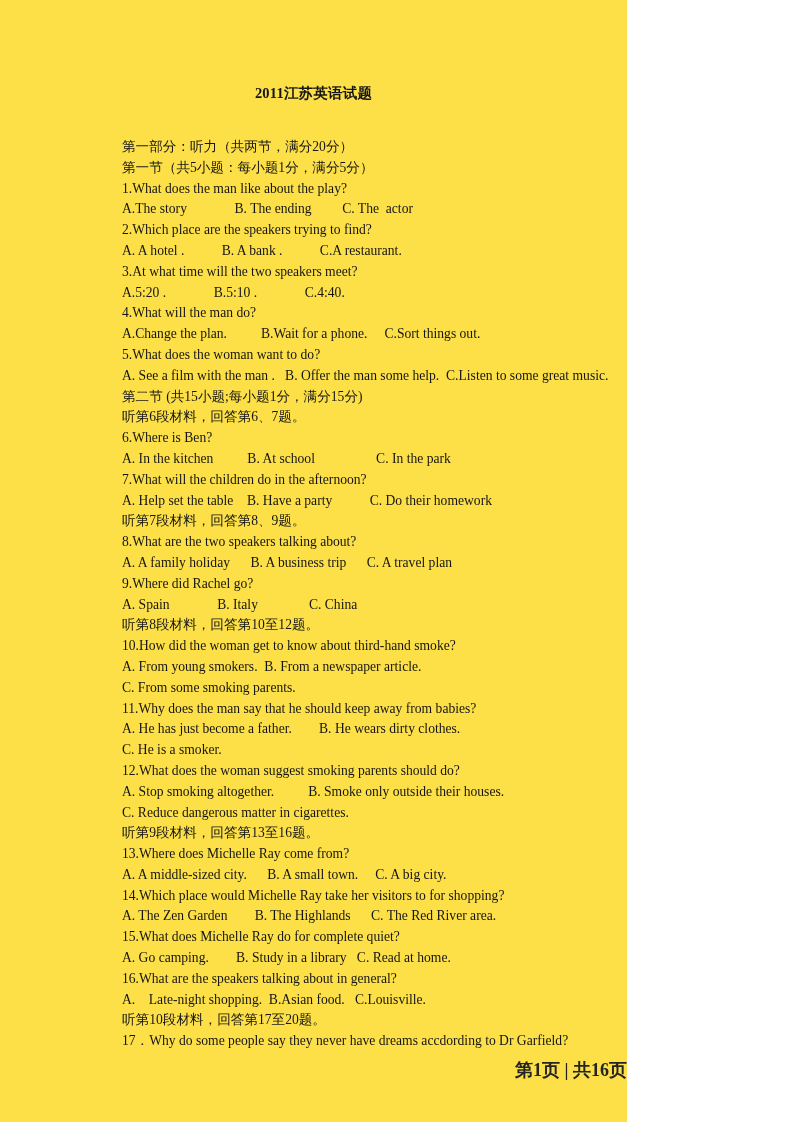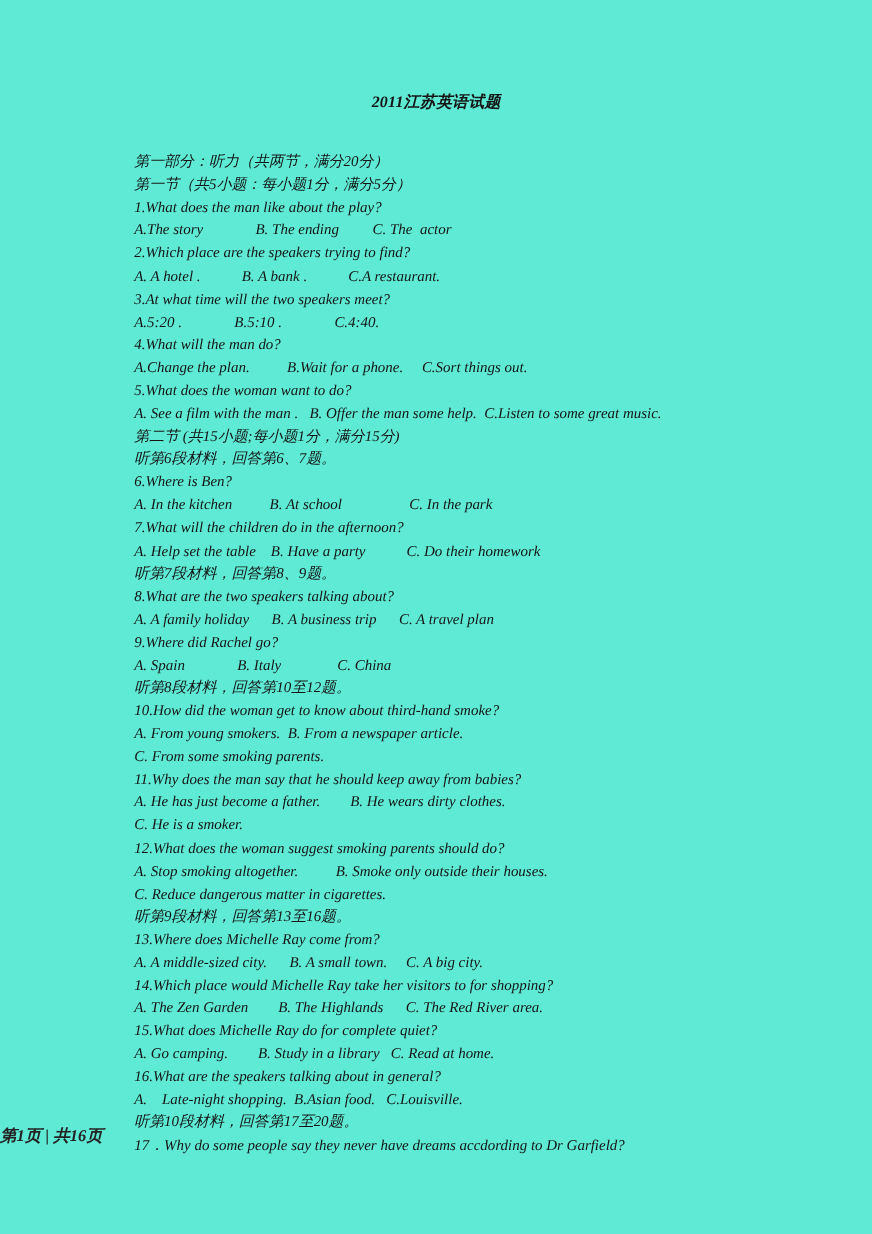"2011江苏英语试题" .page { background: #5eead4 -> #fde047; font-style: italic -> none; width: 793px -> 627px }
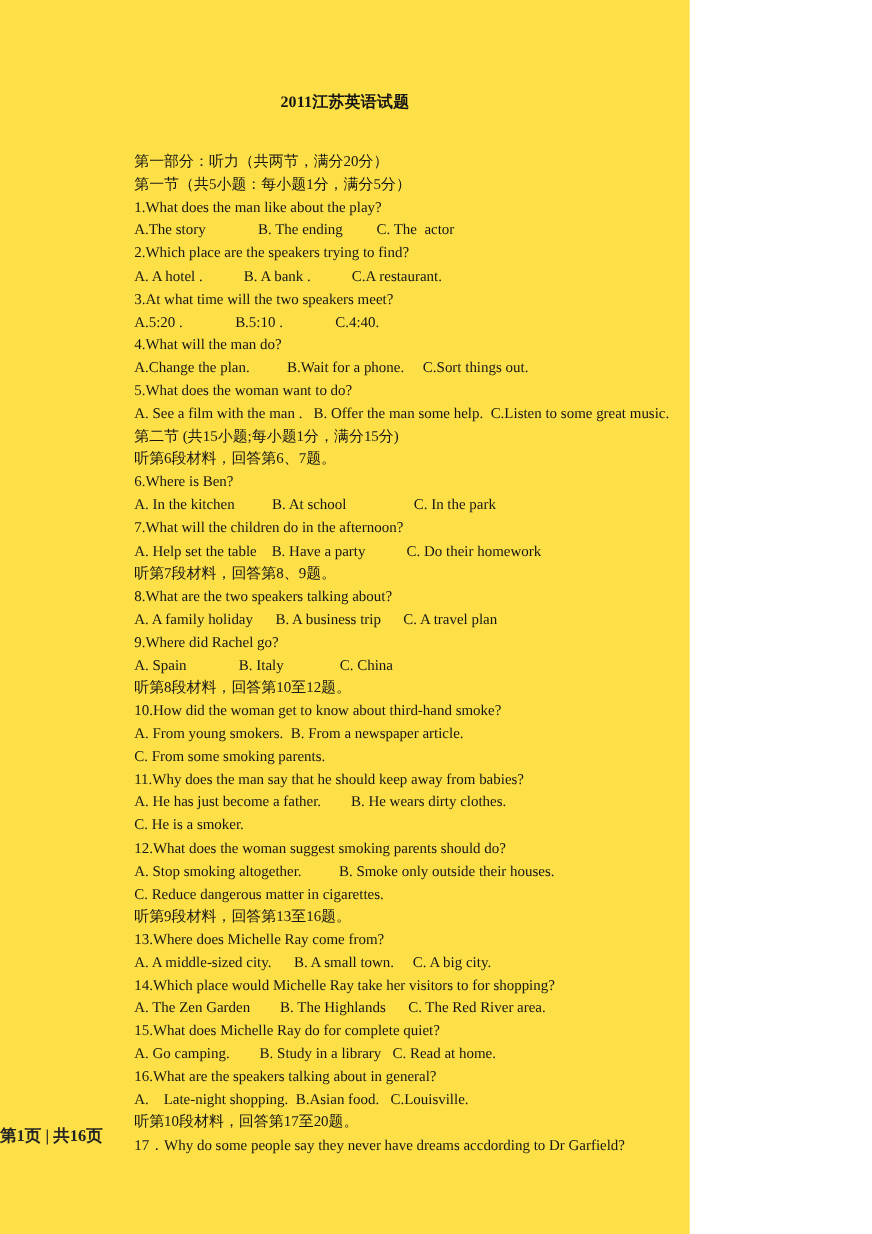"第1页 | 共16页" .doc-footer { font-size: 15px -> 18px; text-align: left -> right; top: 1023px -> 1058px }
